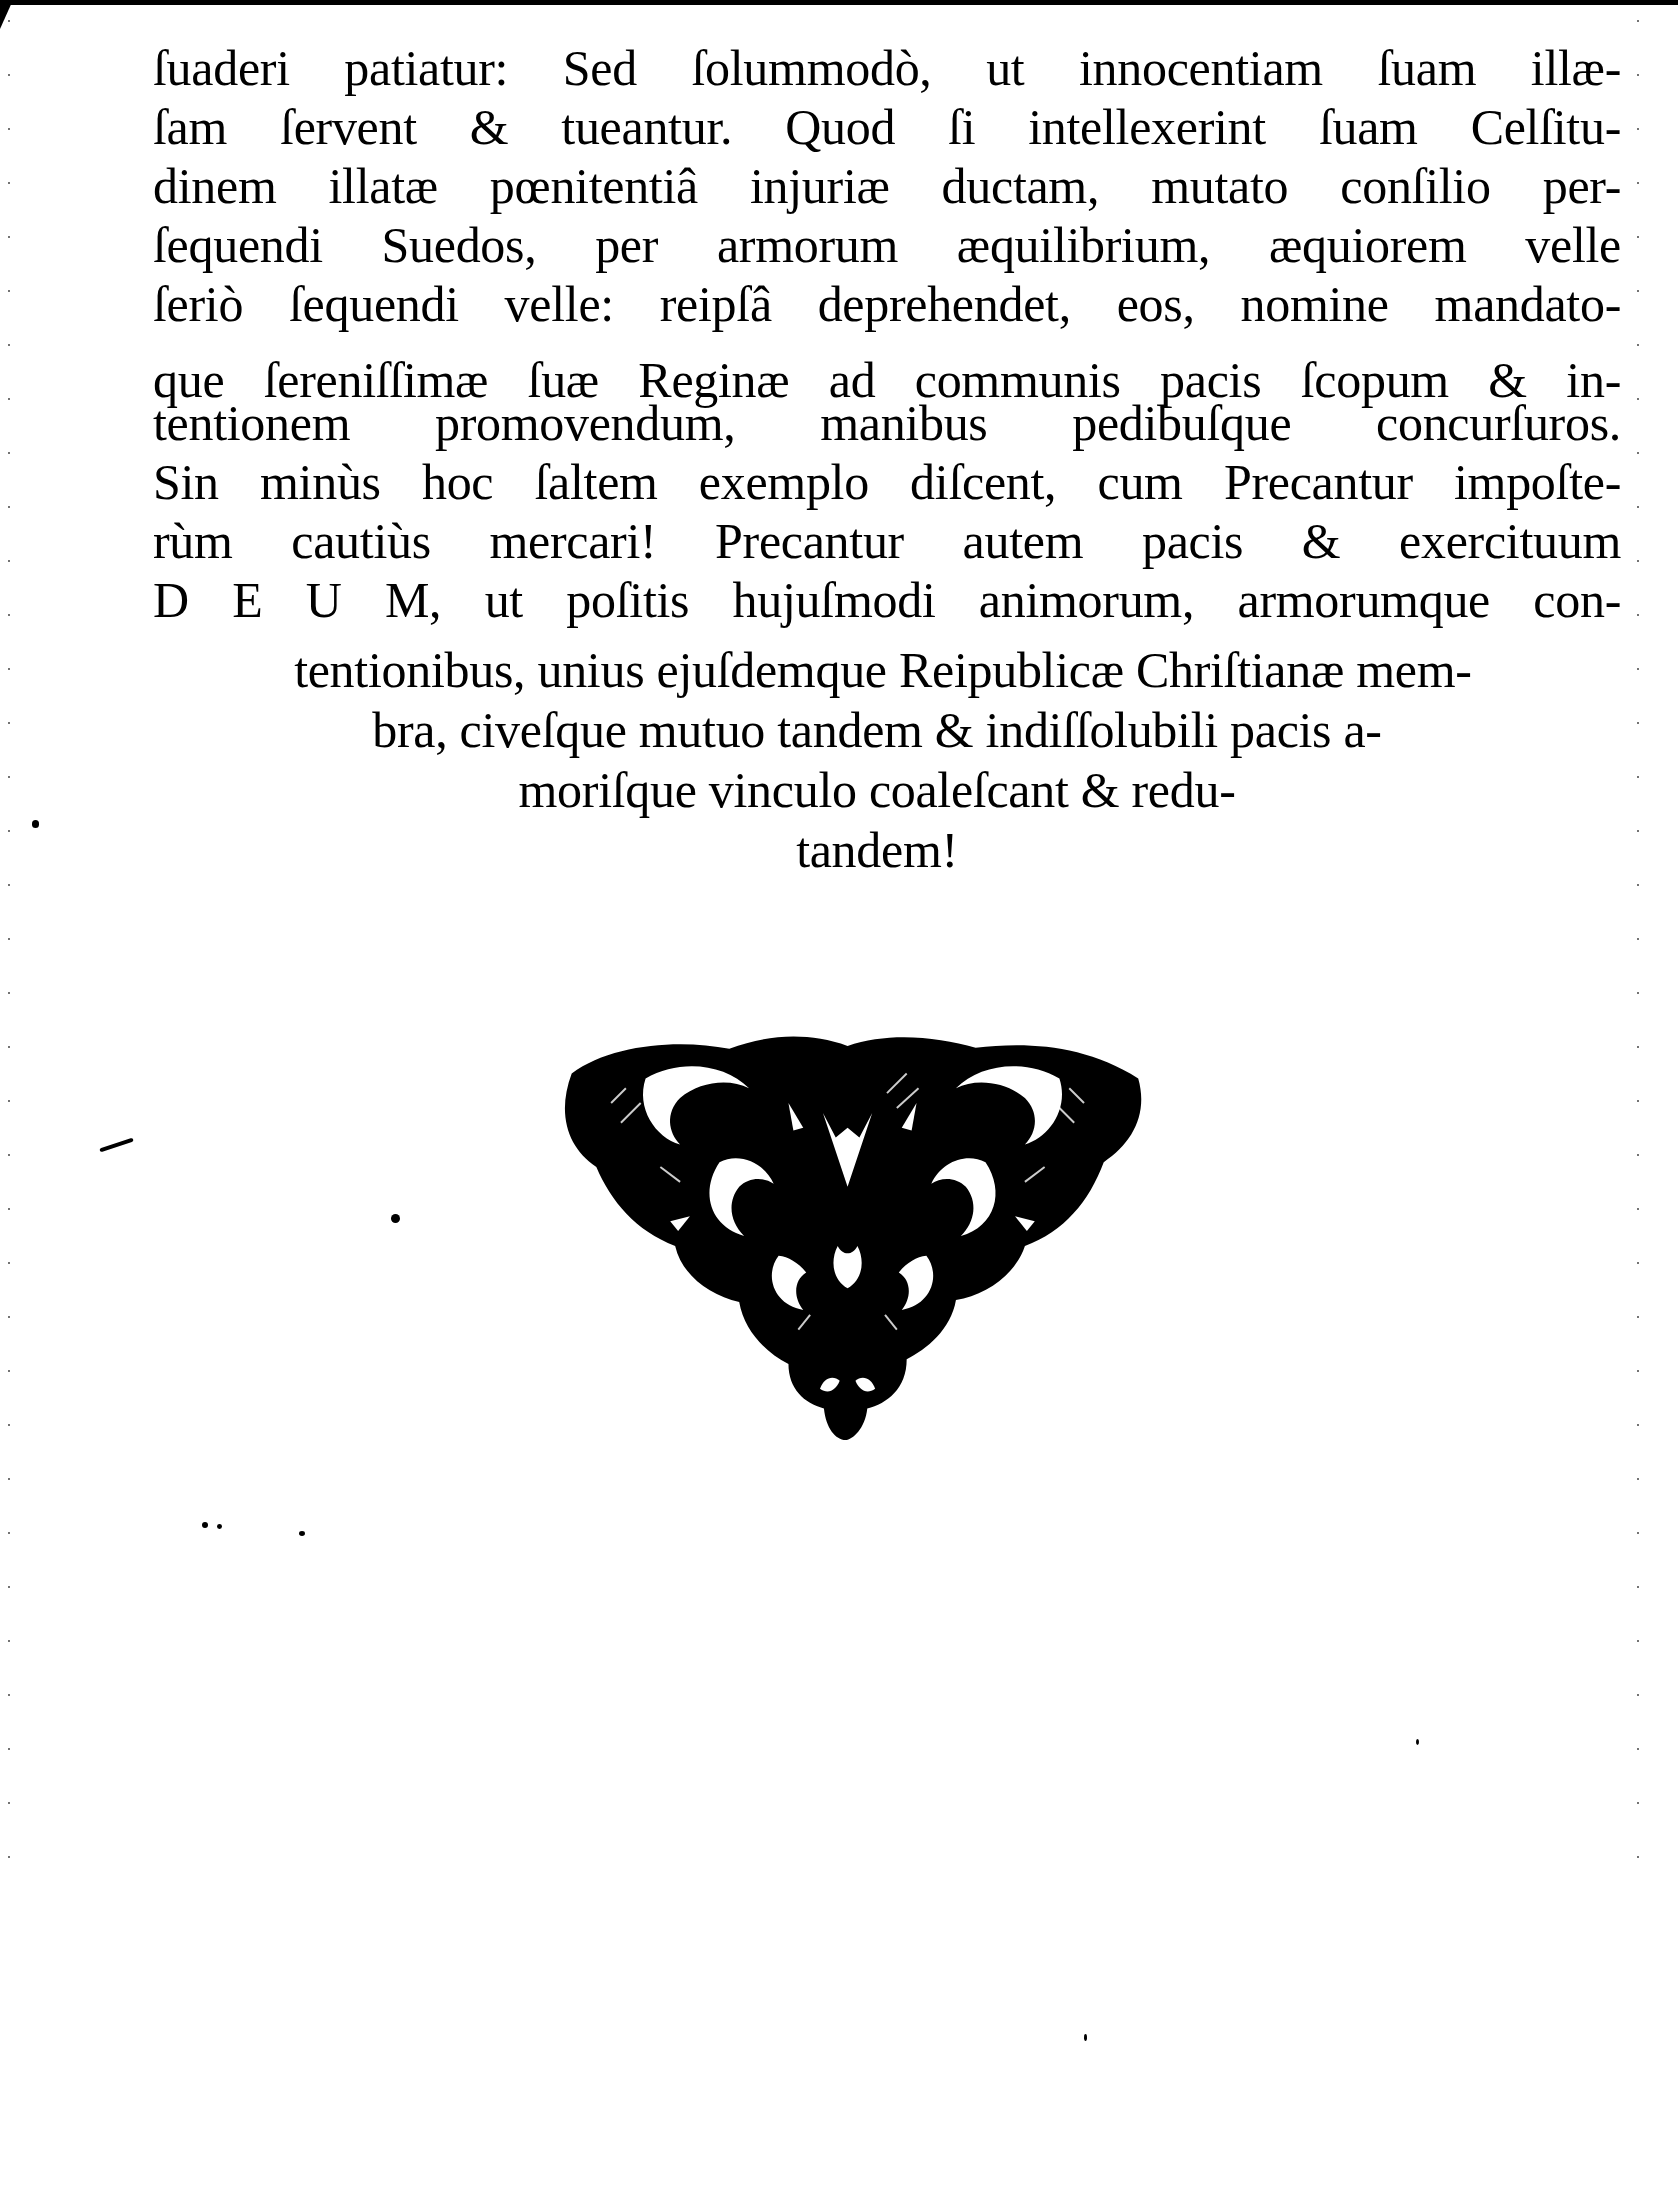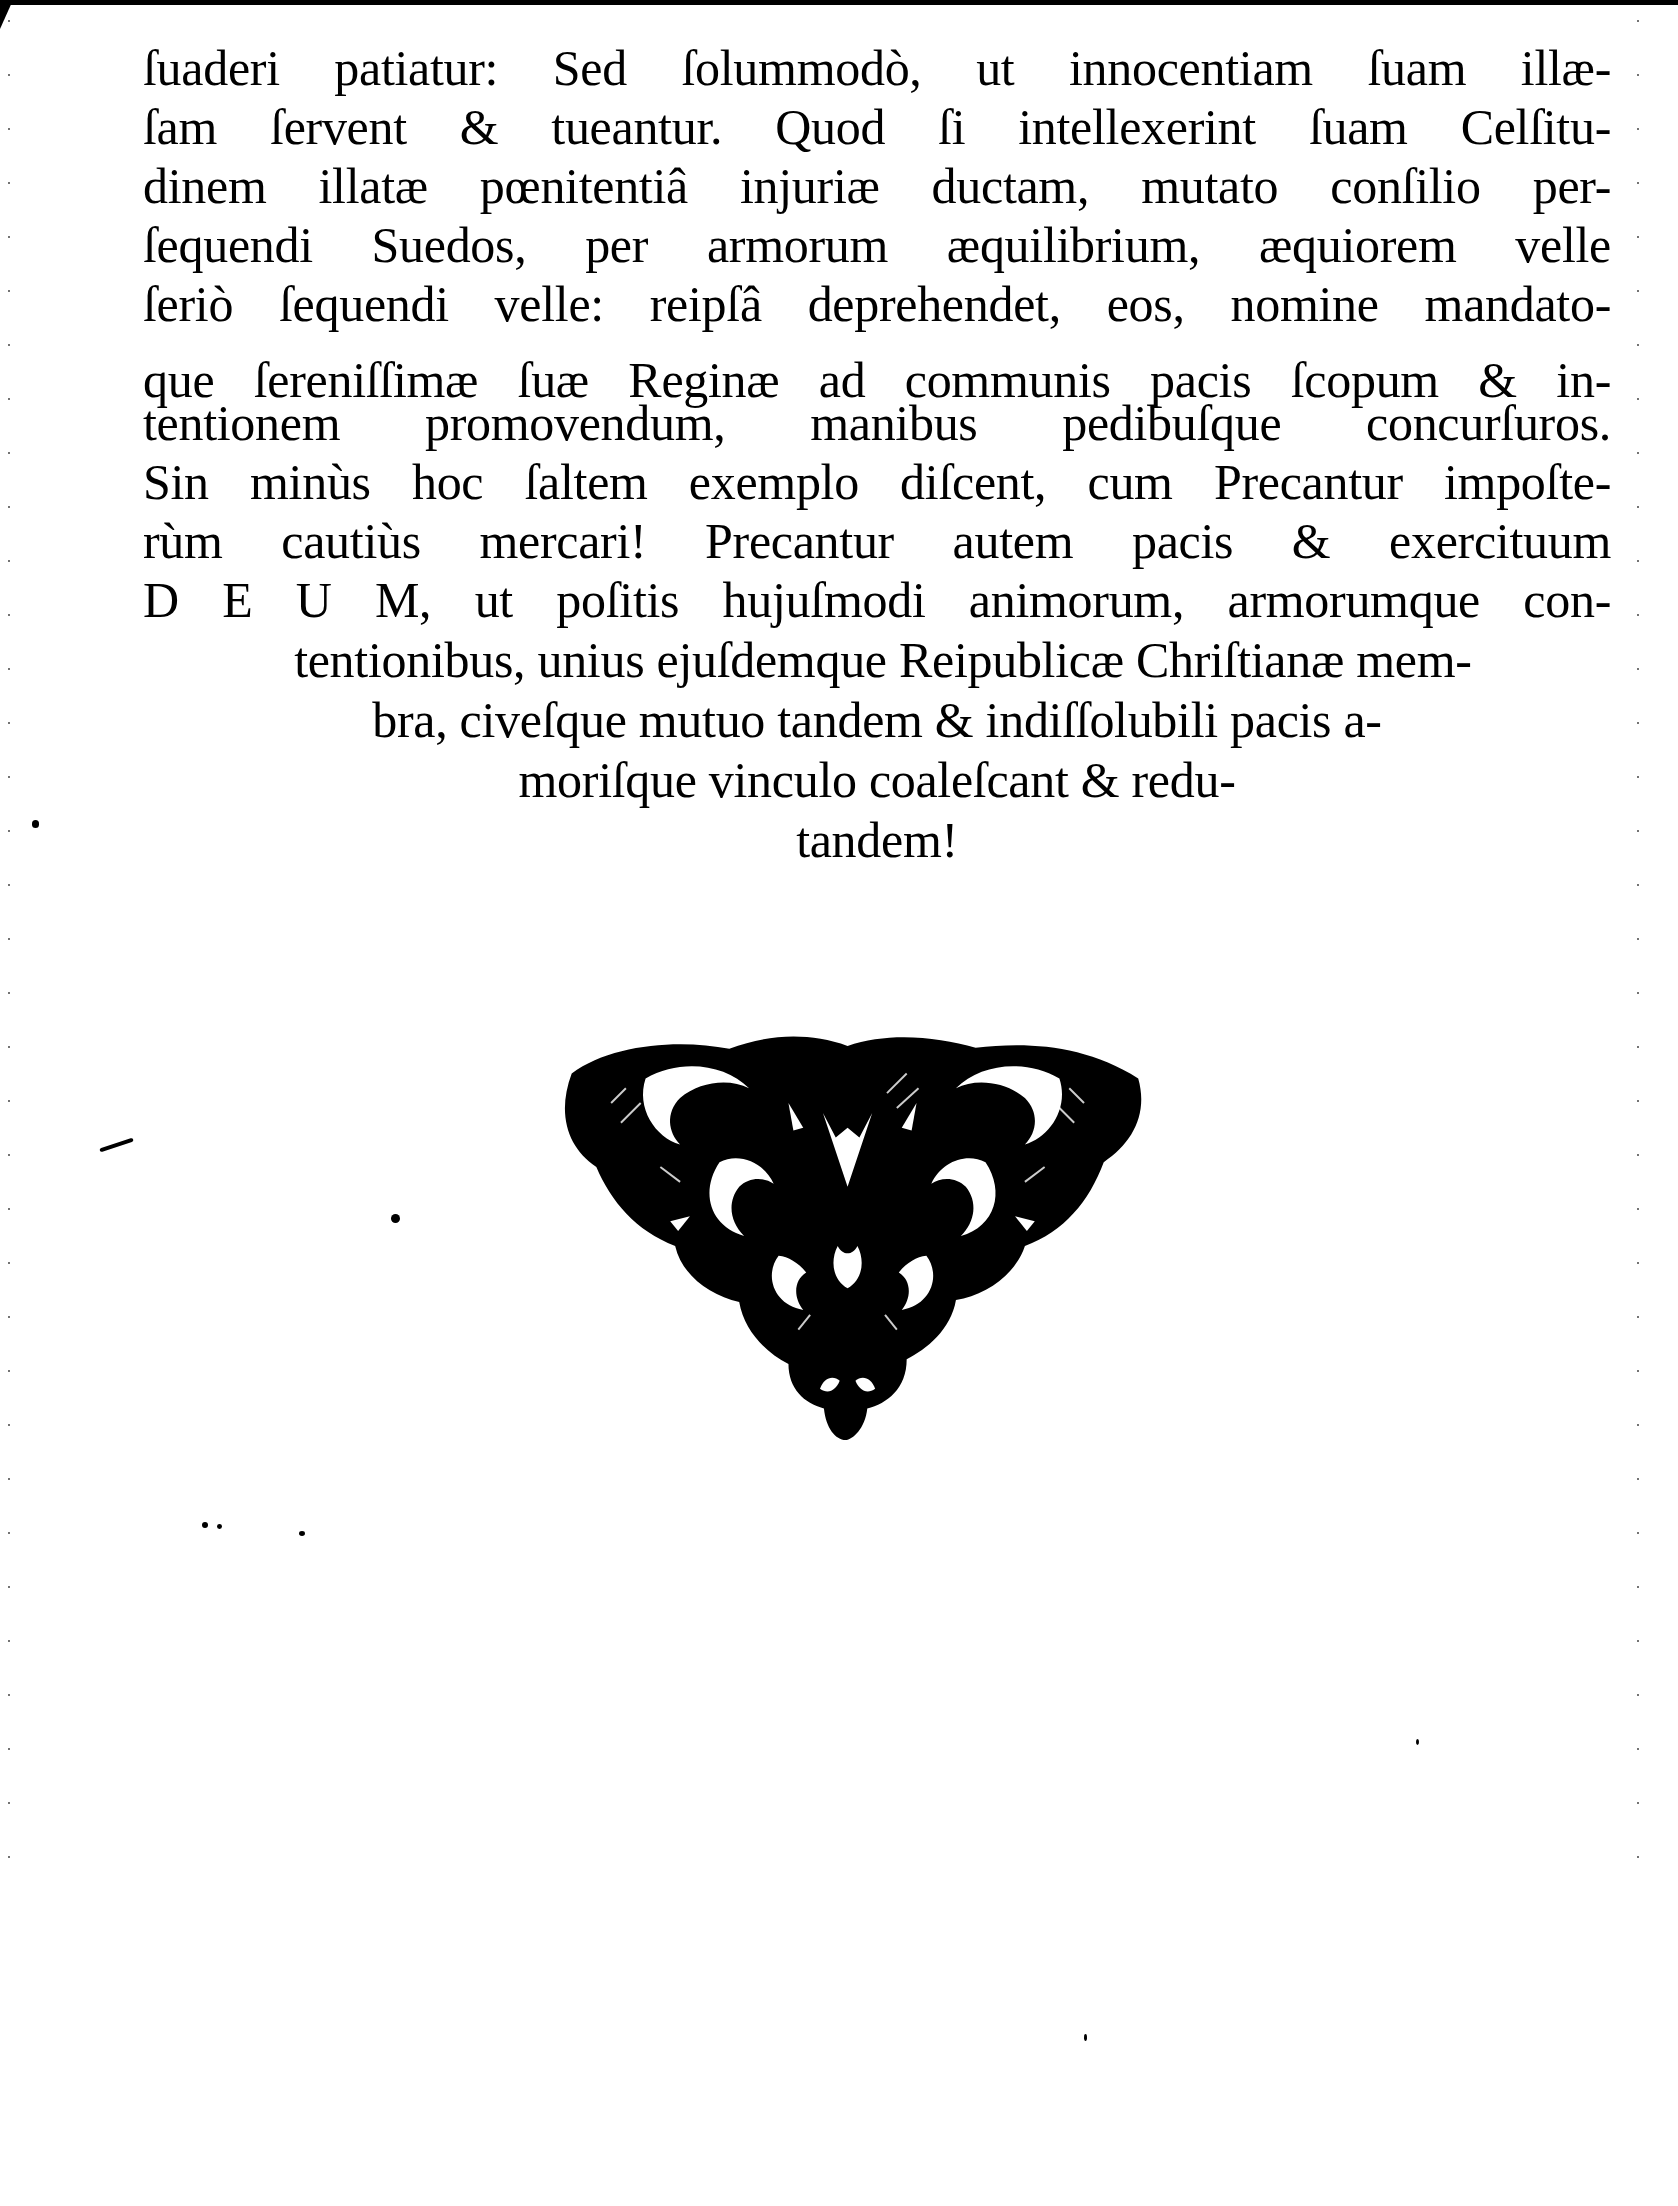"ſuaderi patiatur: Sed ſolummodò, ut" .line.justify { margin-left: none -> 10px }
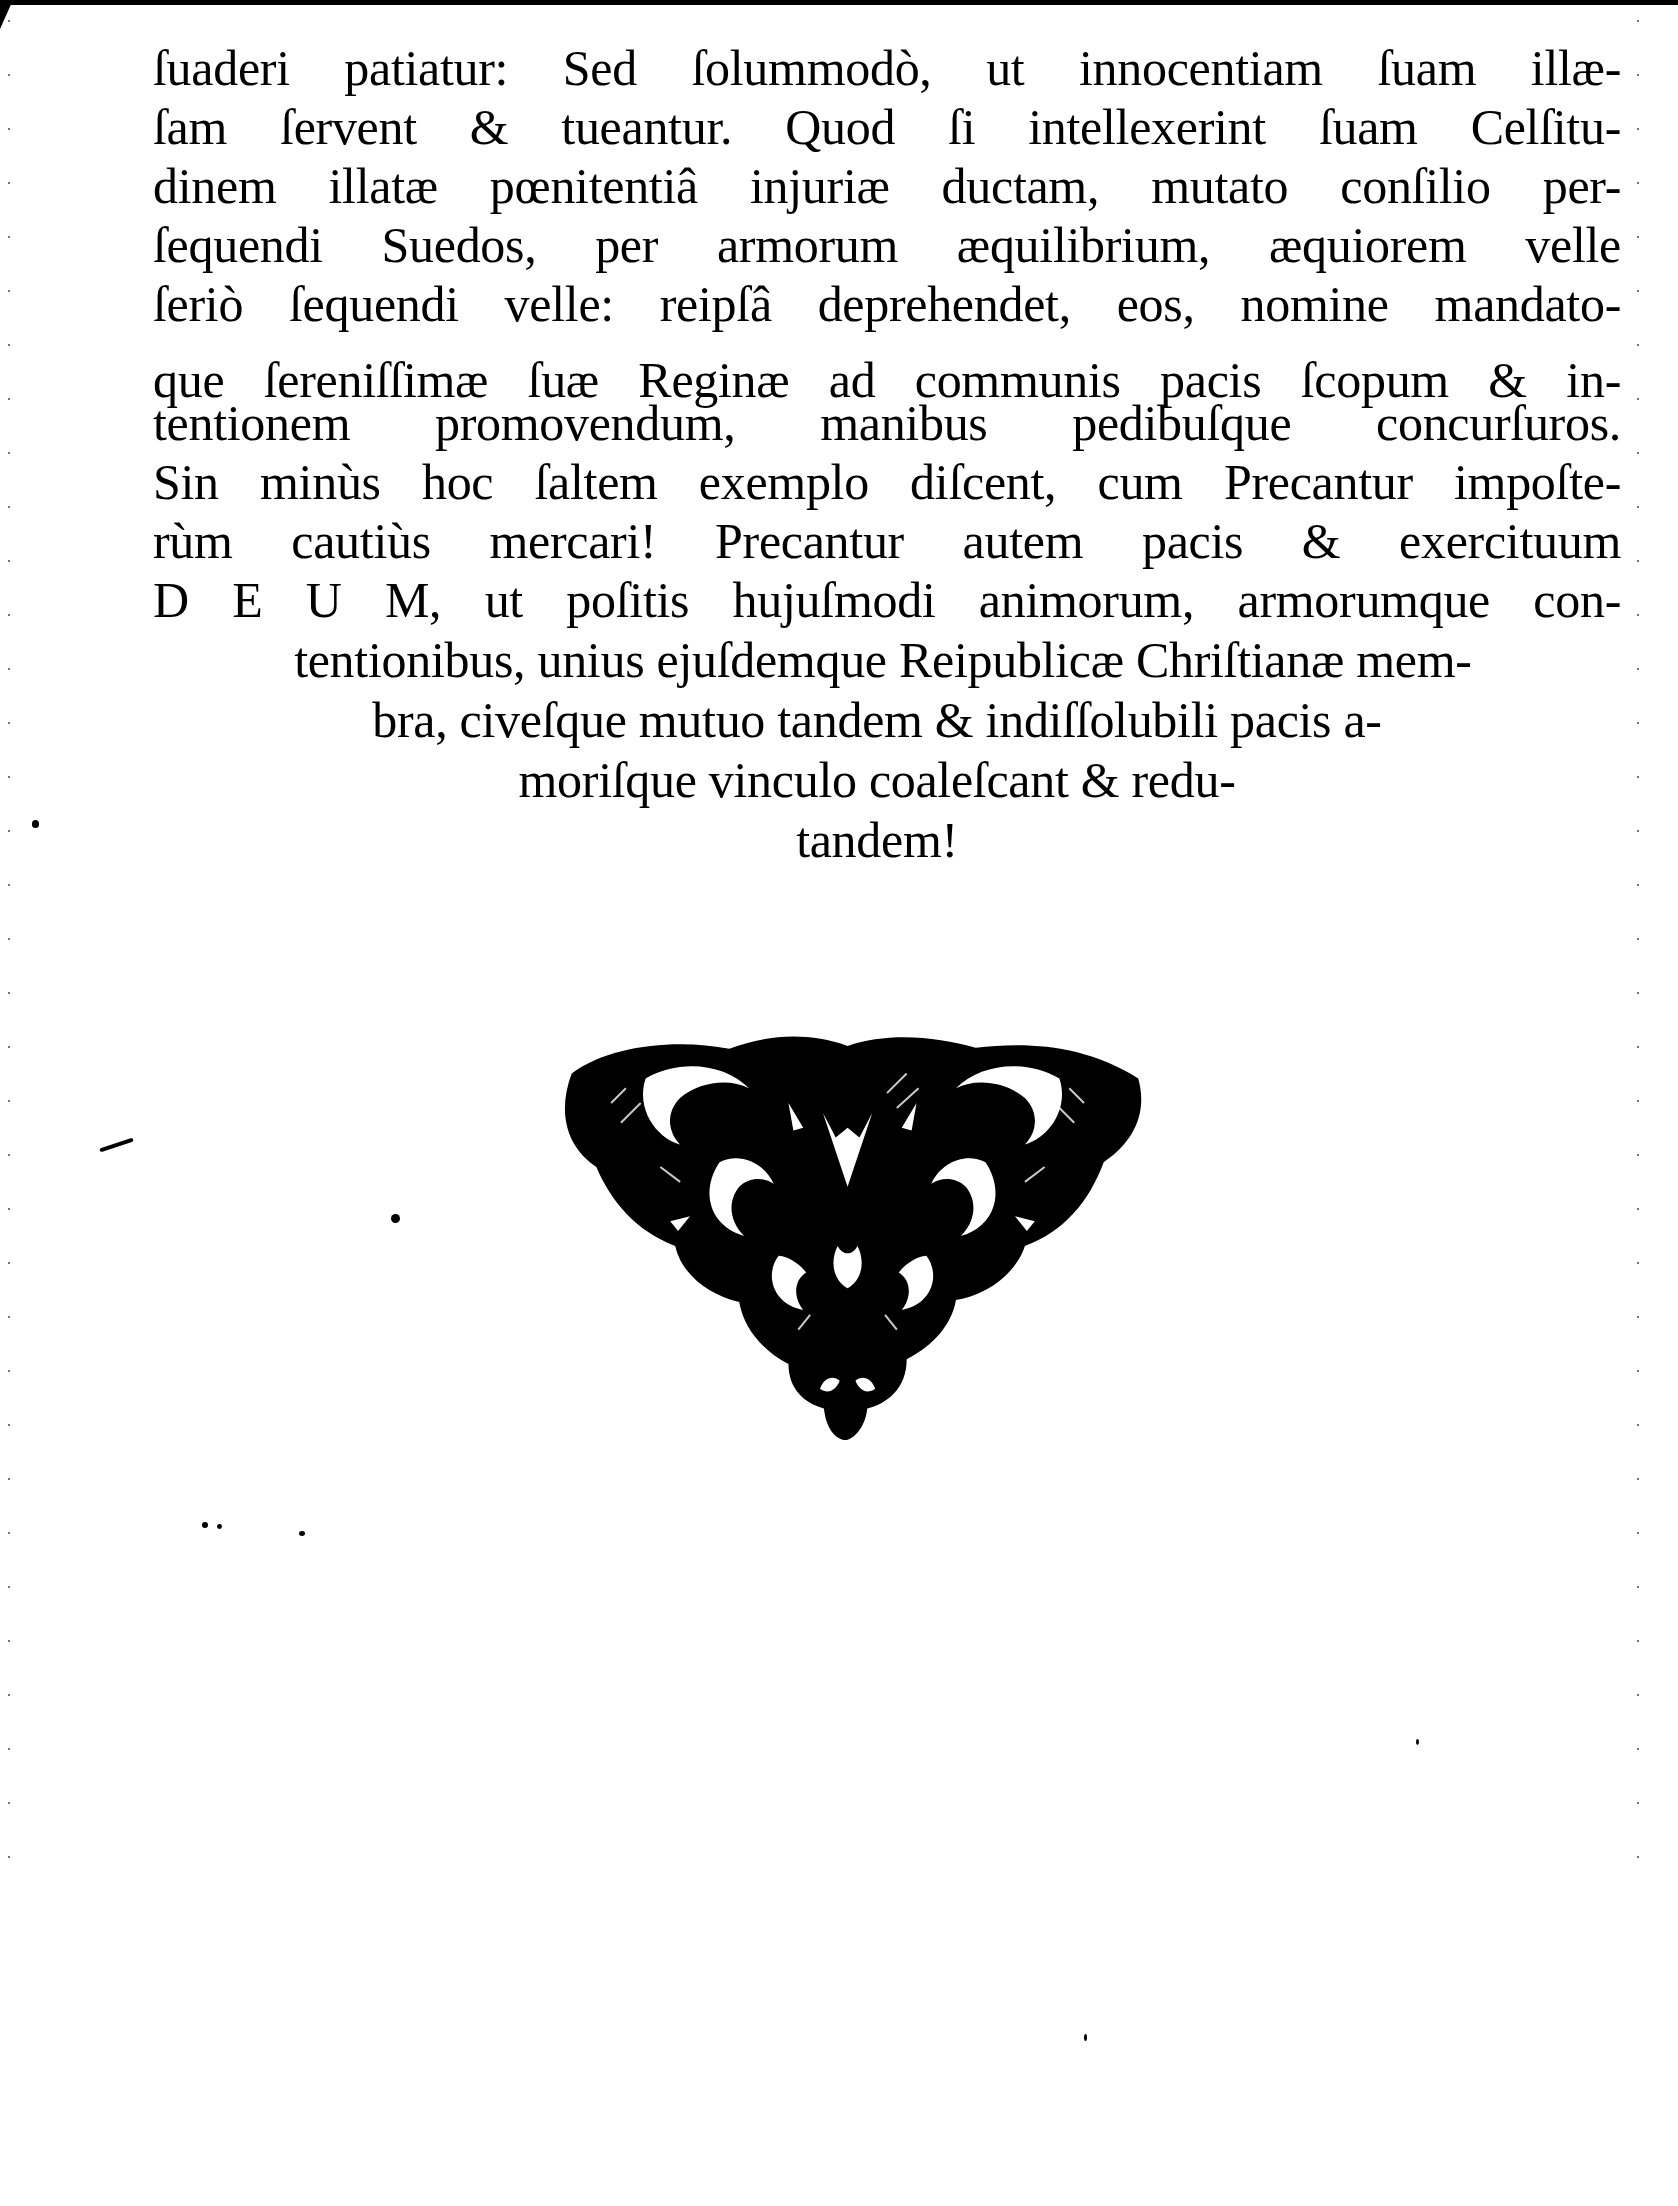"tentionibus, unius ejuſdemque Reipublicæ" .line.center { margin-top: none -> 10px }
